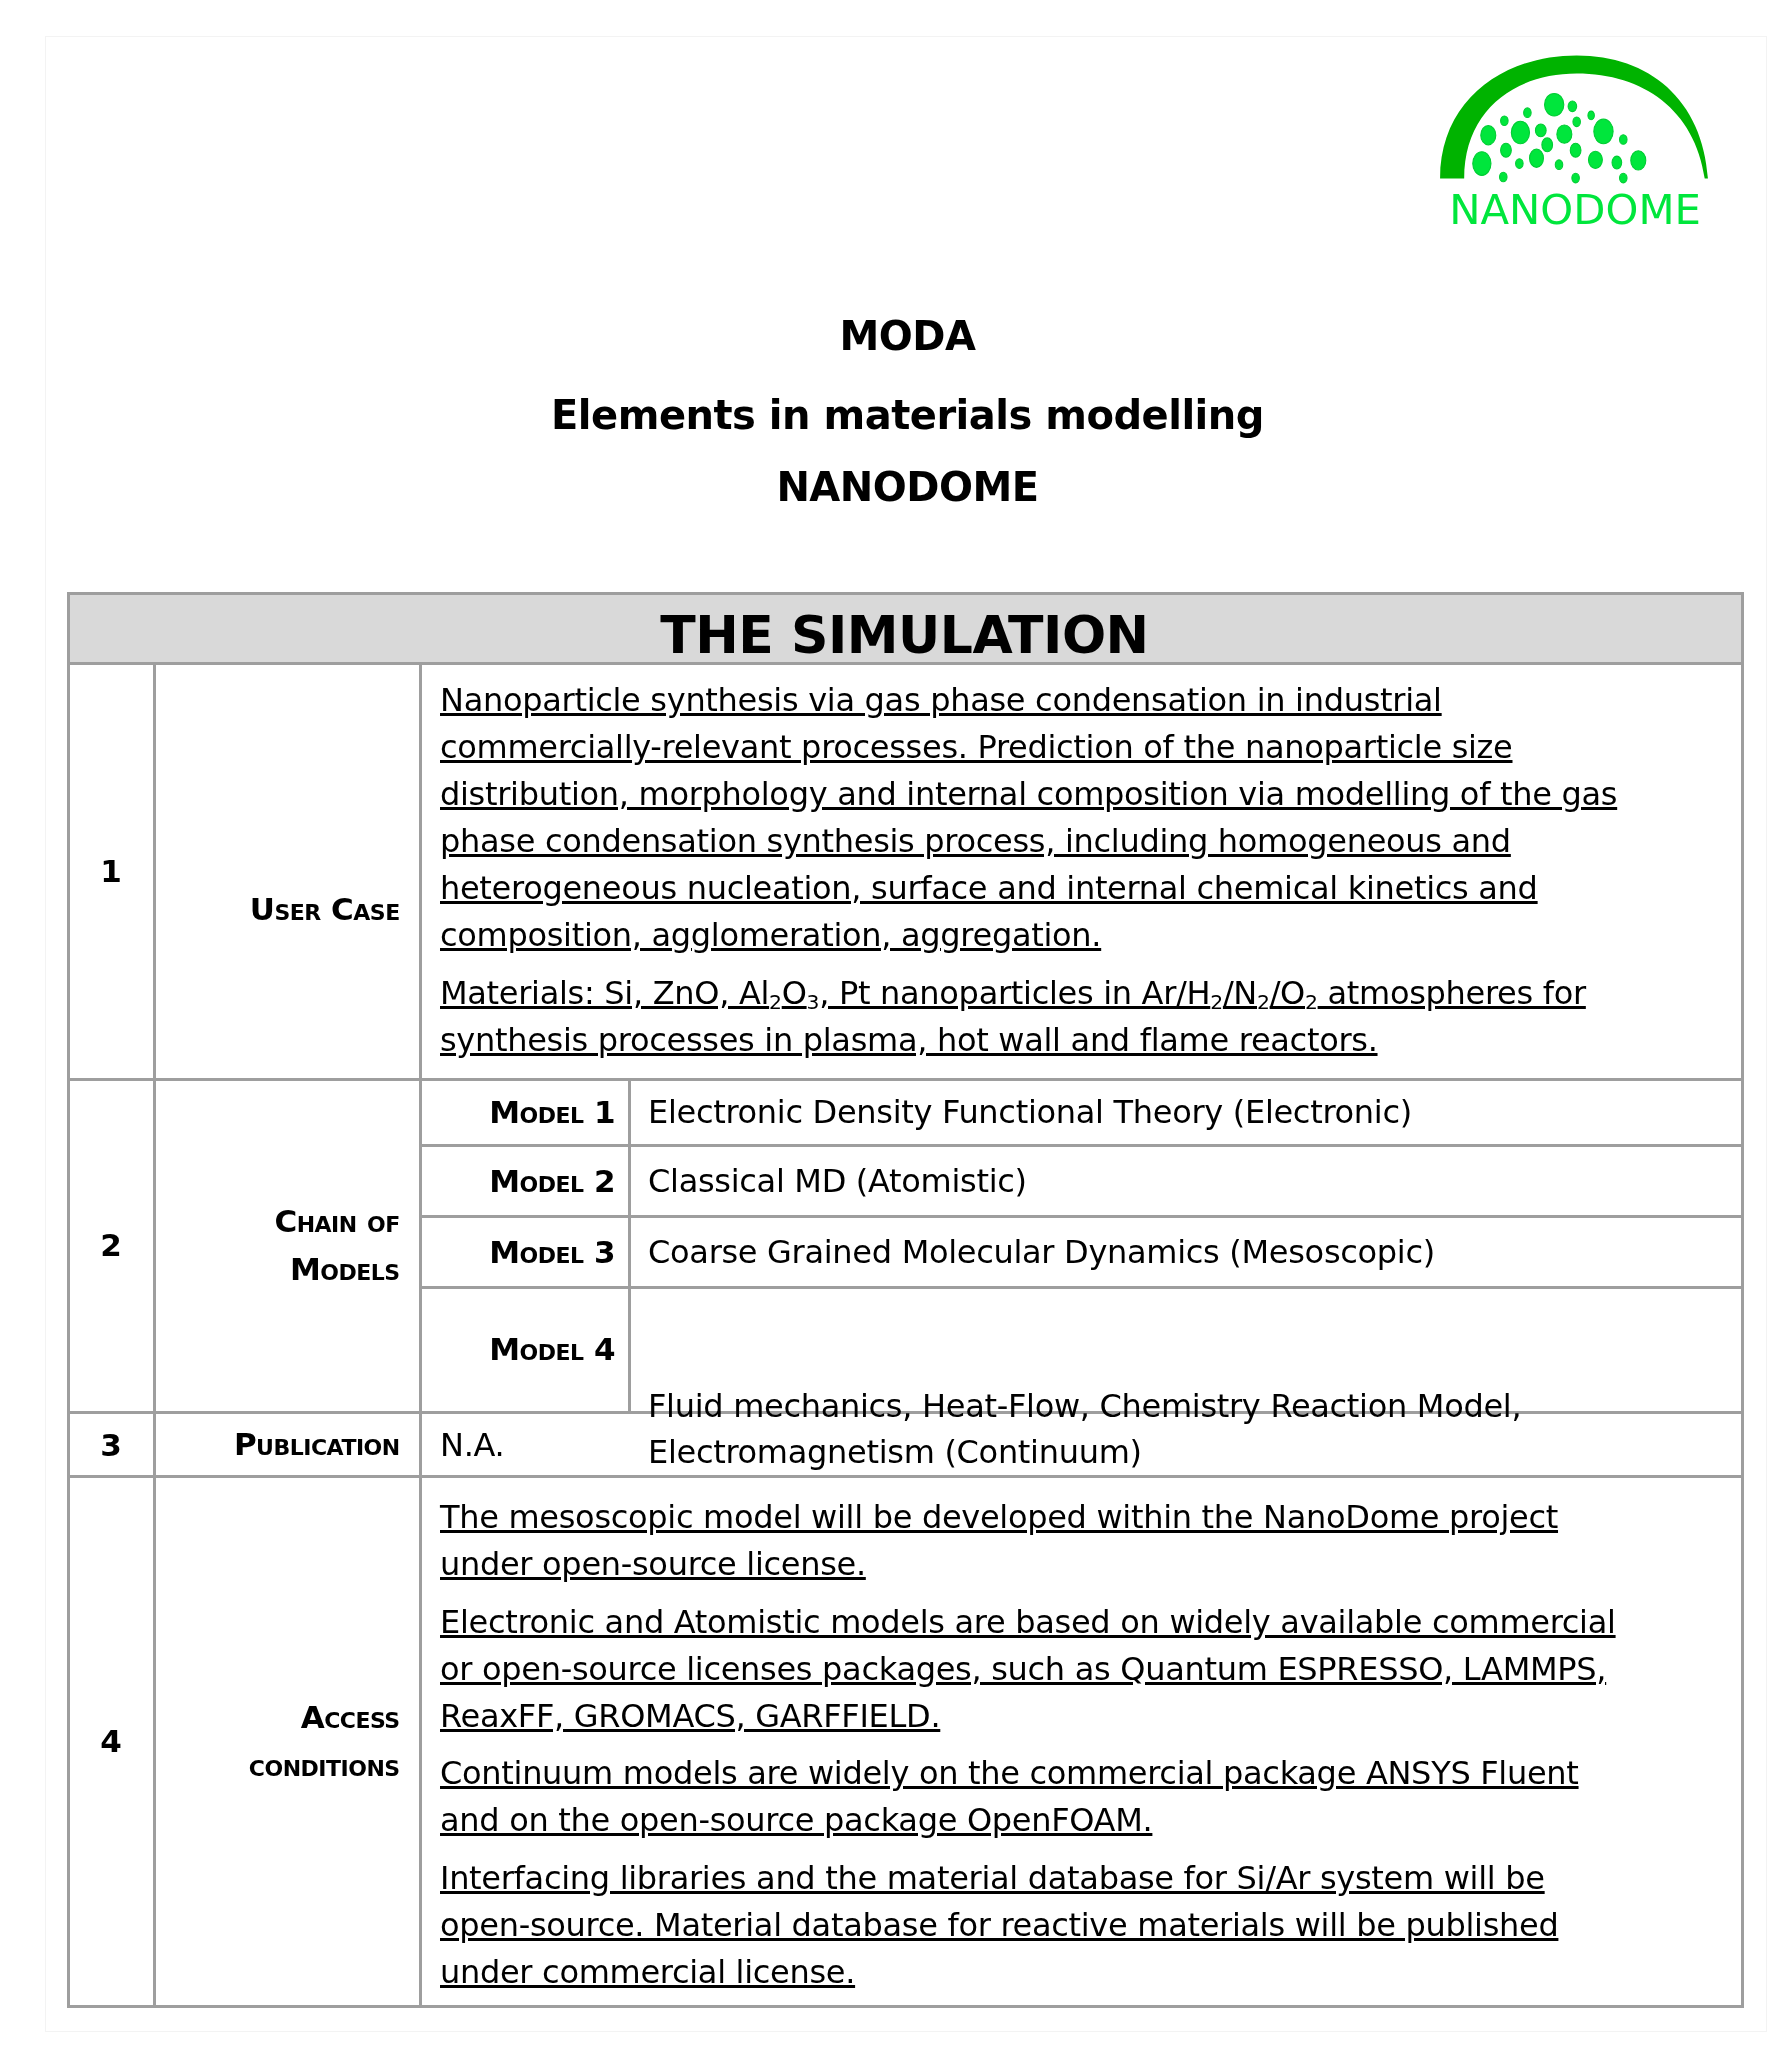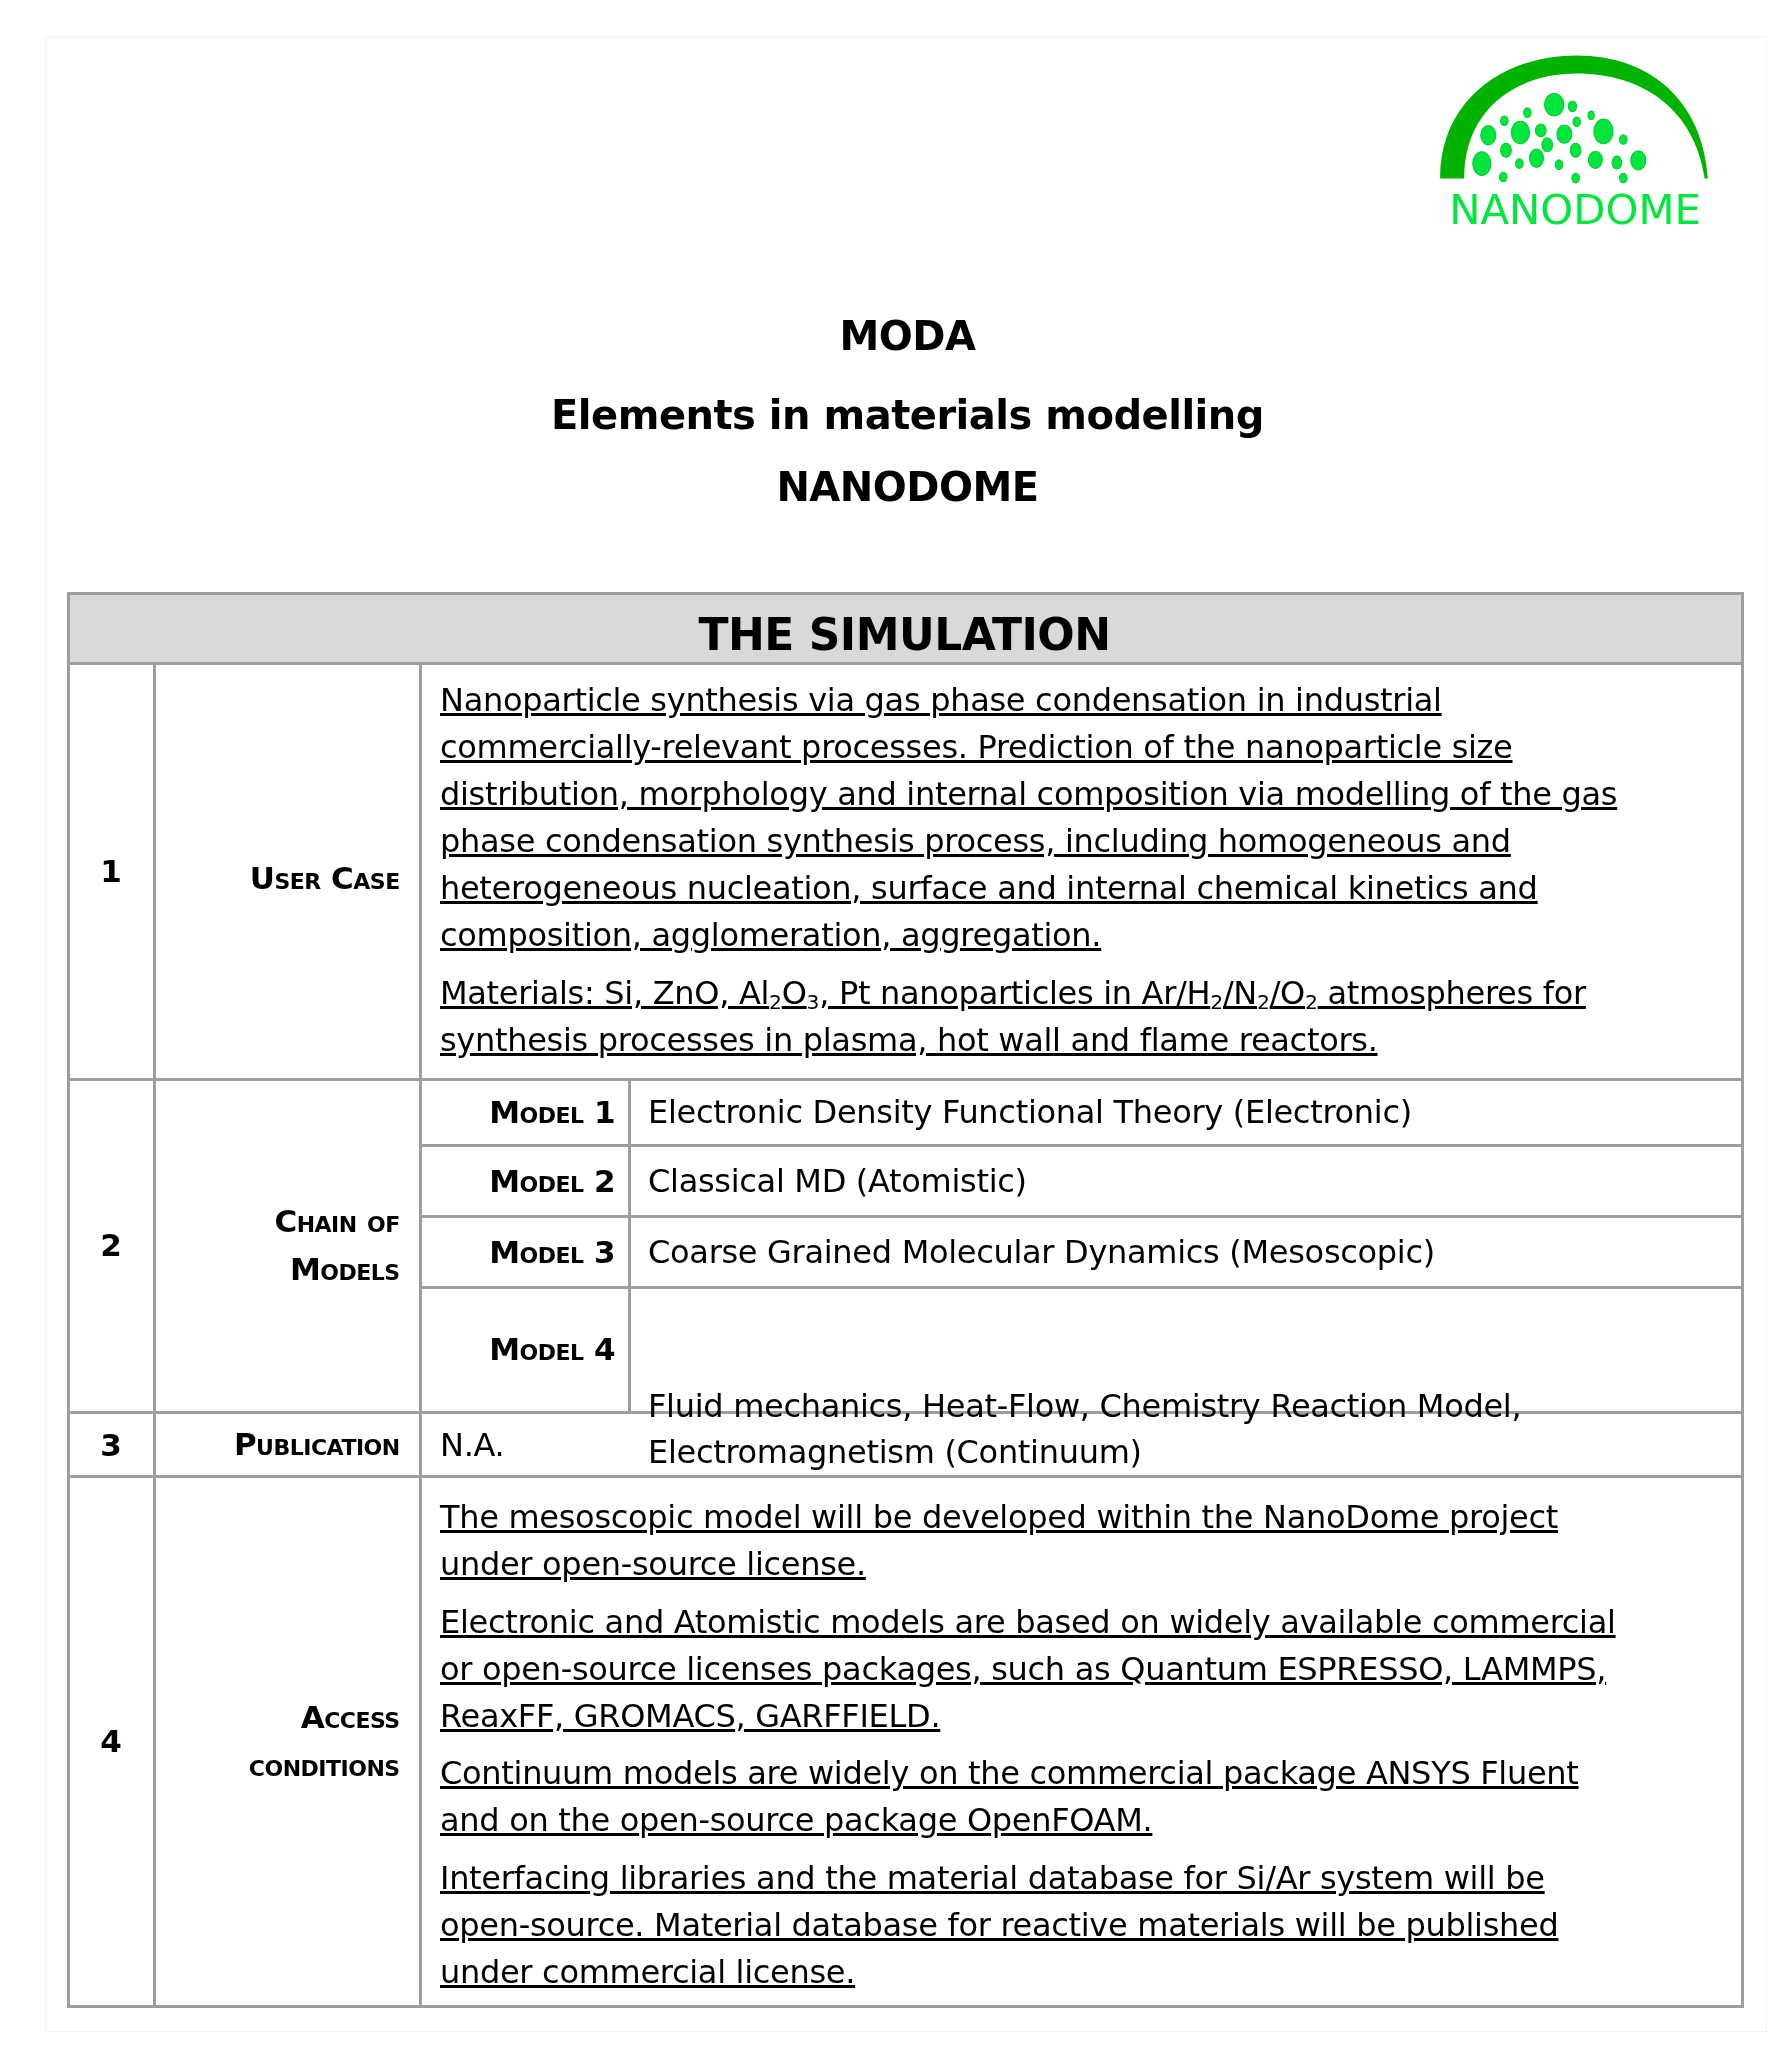"THE SIMULATION" .header-text { font-size: 44px -> 52px }
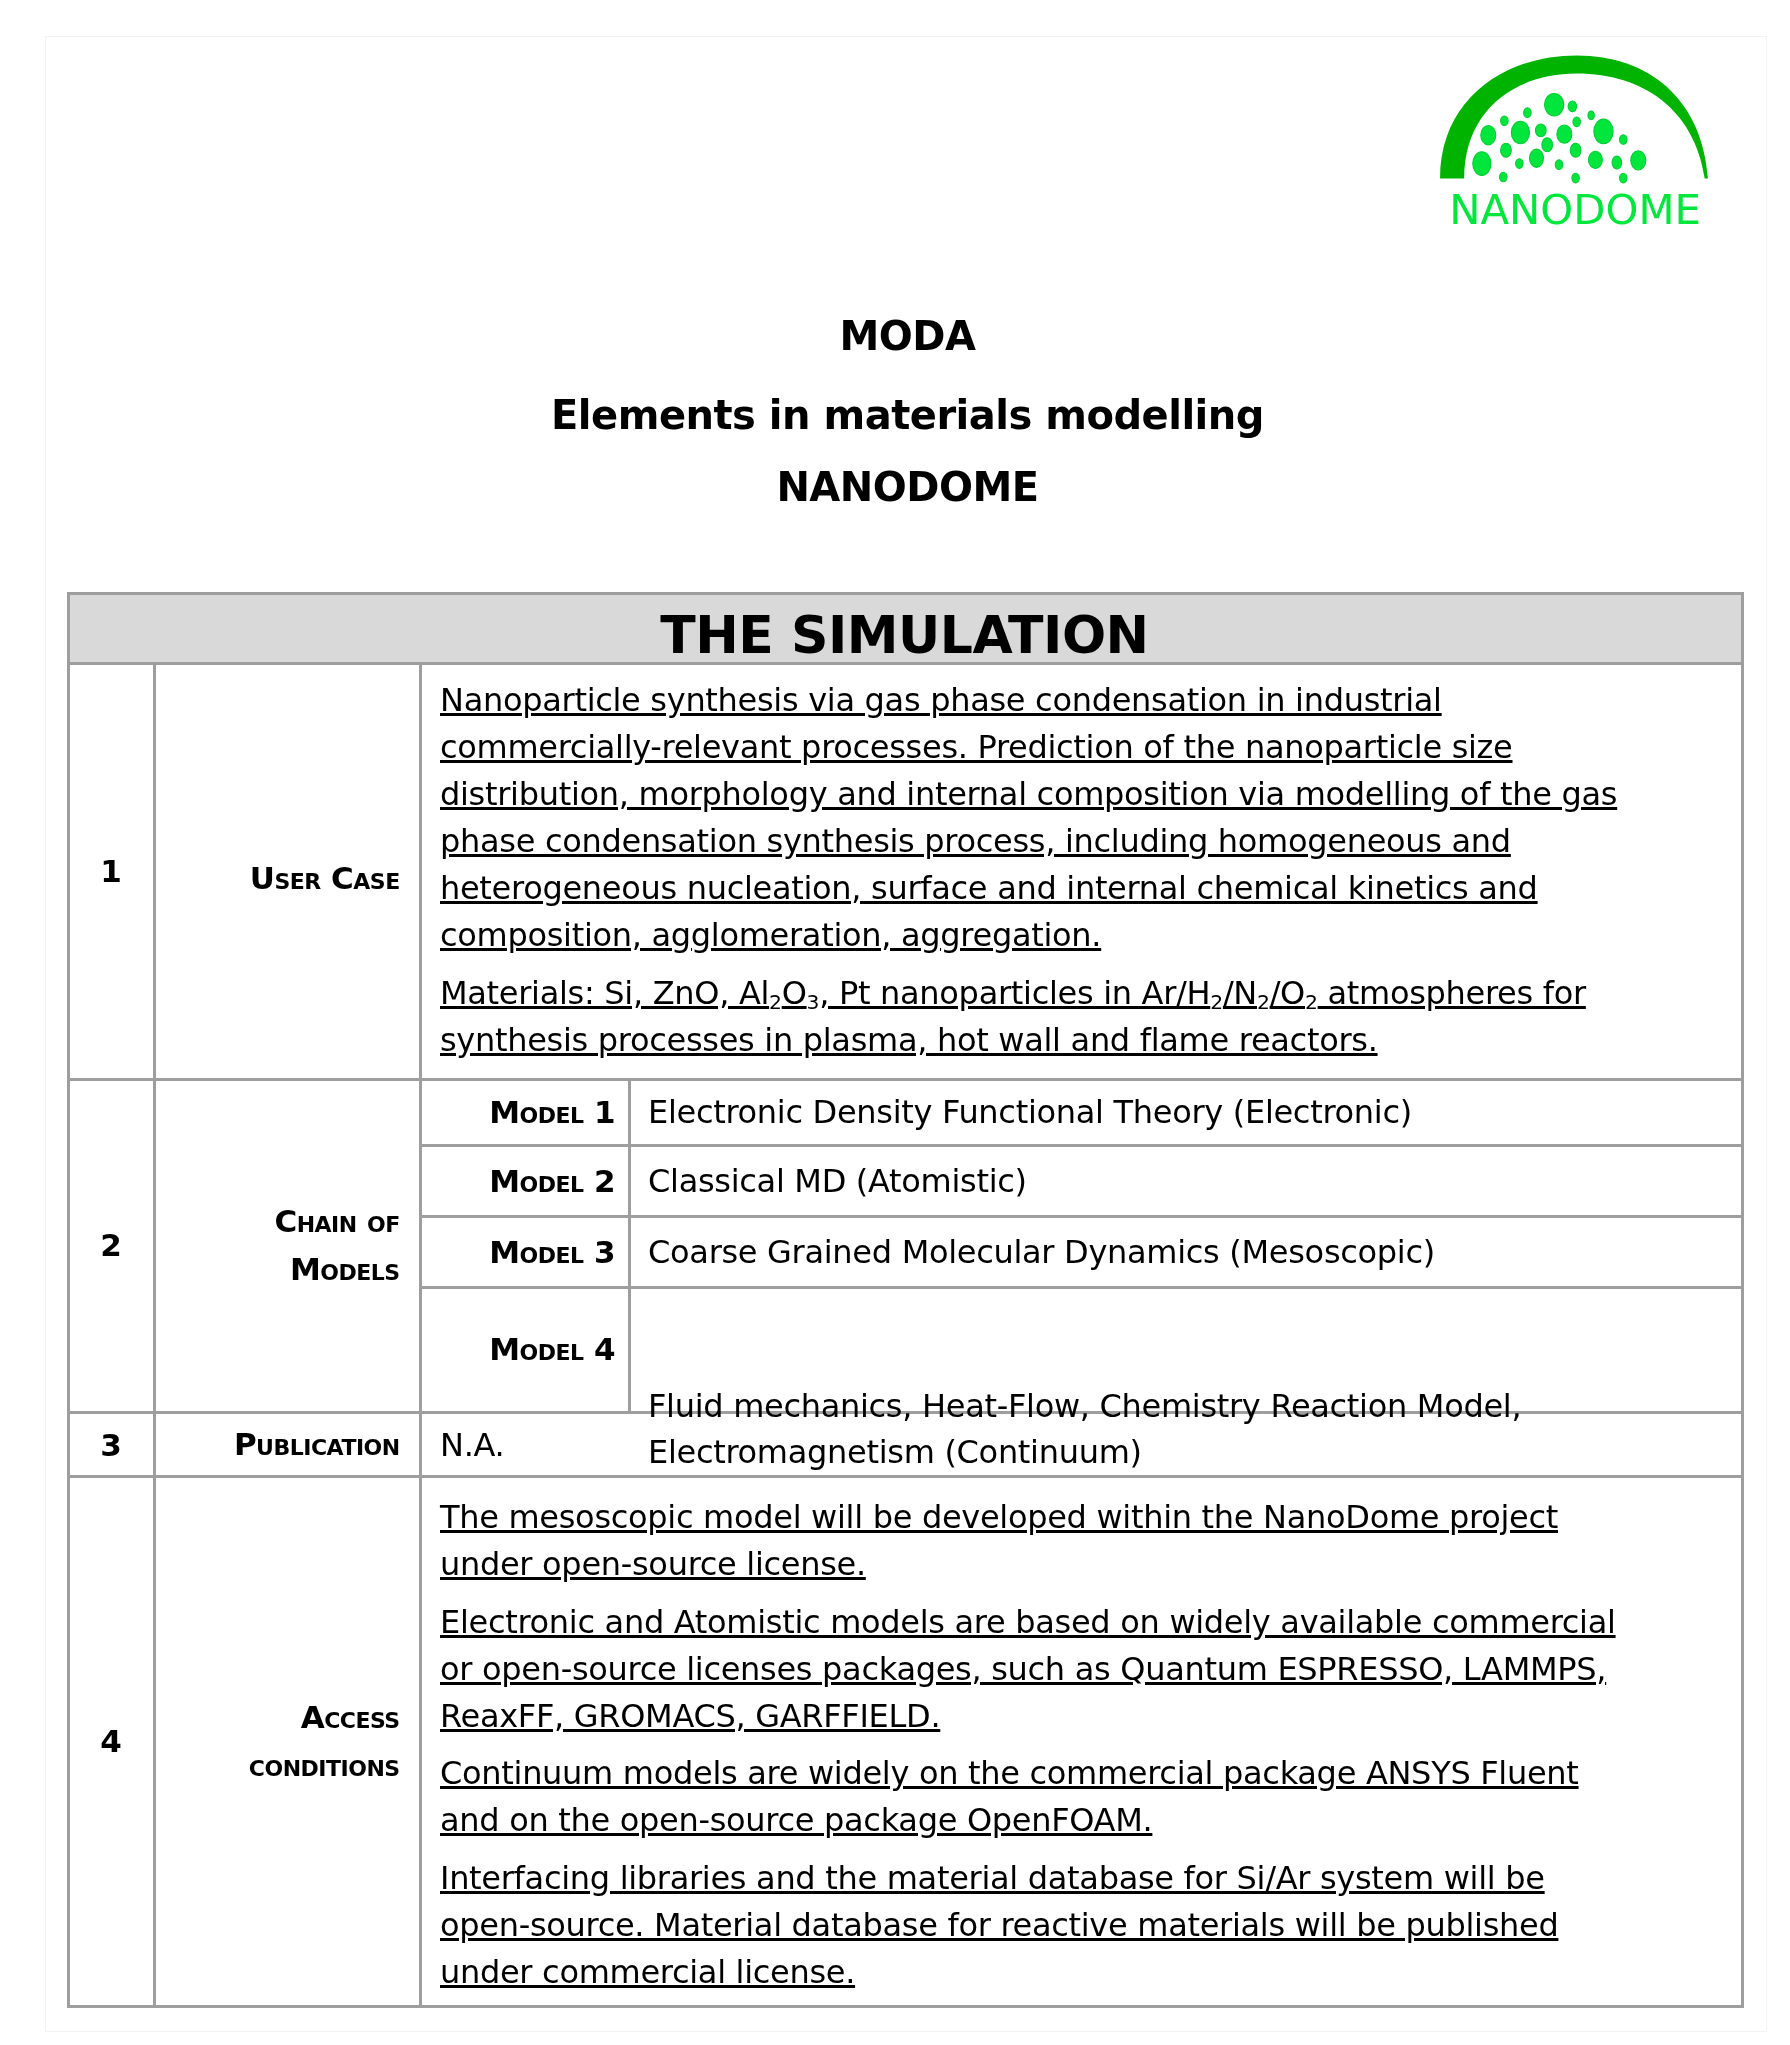"User Case" div.label { top: 670px -> 701px }
